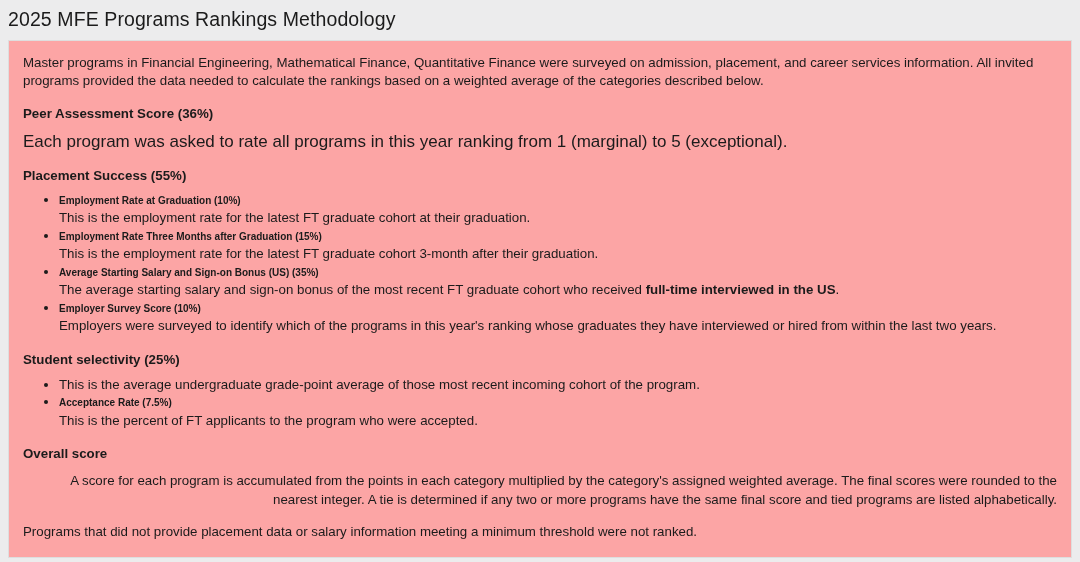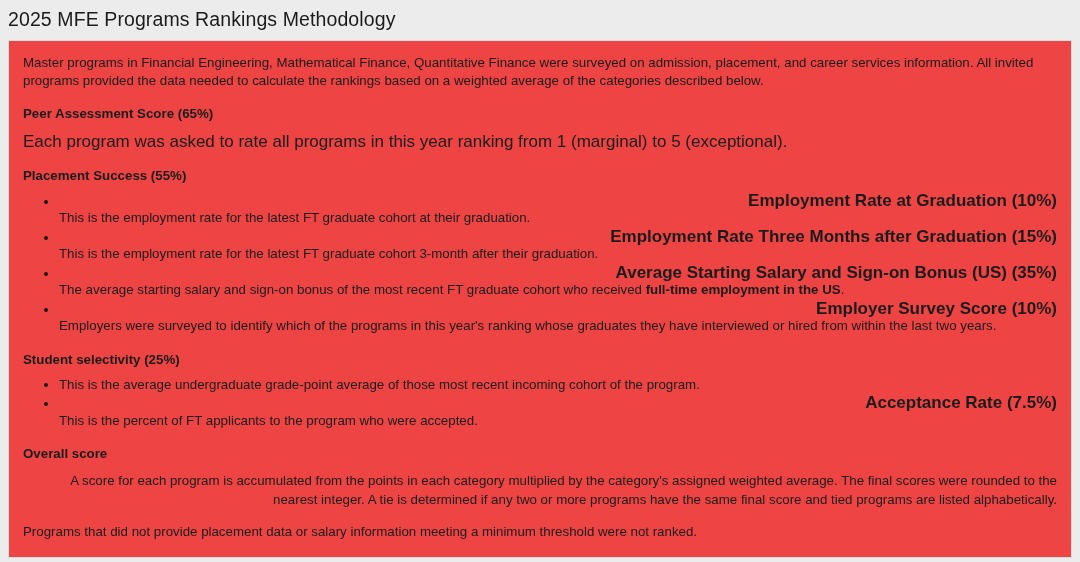"Master programs in Financial" .content-card { background: #ef4444 -> #fca5a5 }
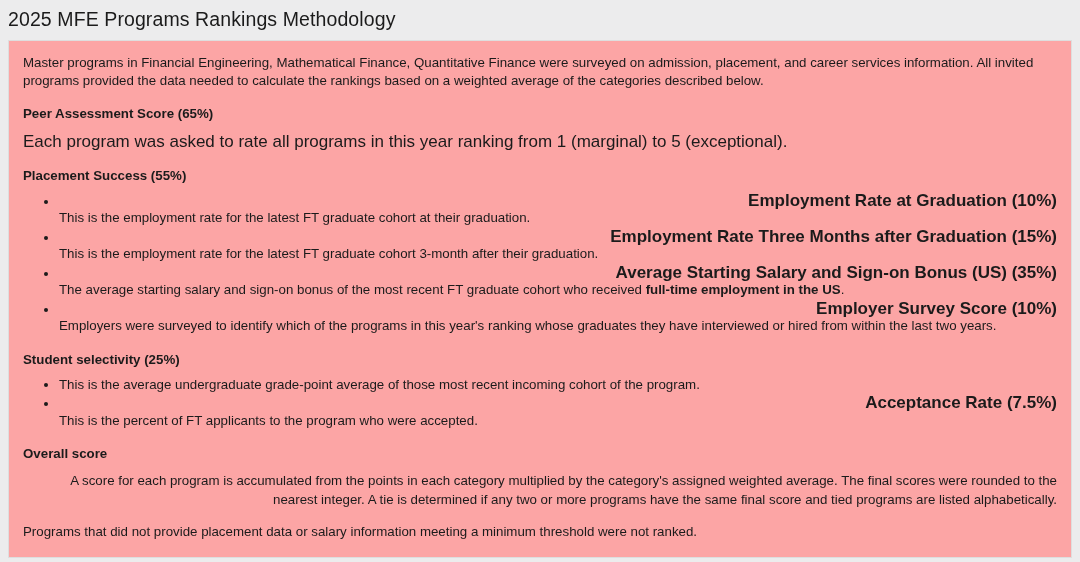"Peer Assessment Score (65%)" h3.section { text: 65% -> 36% }
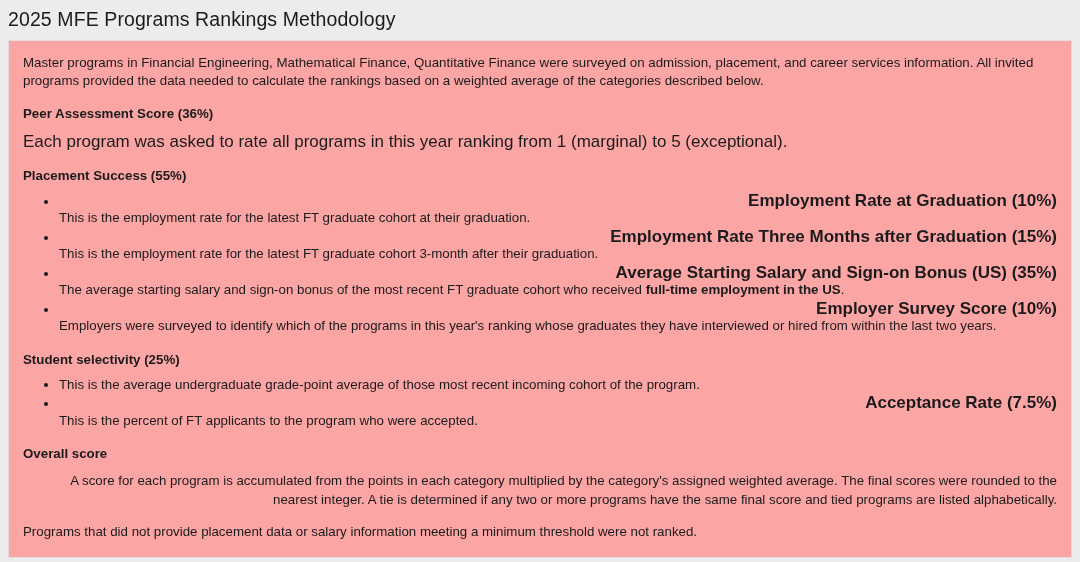"Employment Rate at Graduation (10%)" .crit-title { font-size: 17px -> 10px; text-align: right -> none }
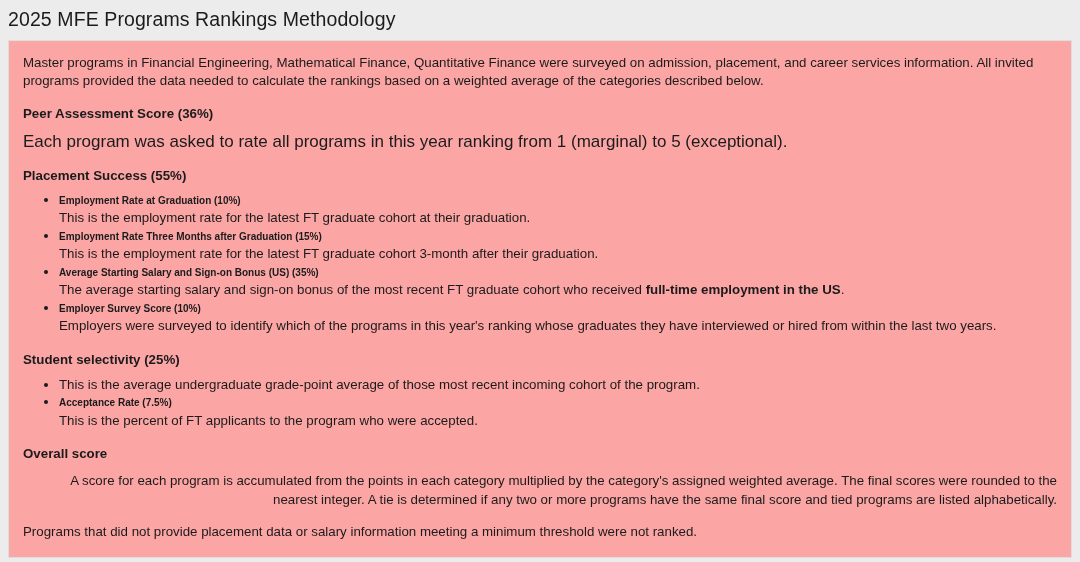"full-time employment in the US" b { text: employment -> interviewed }
